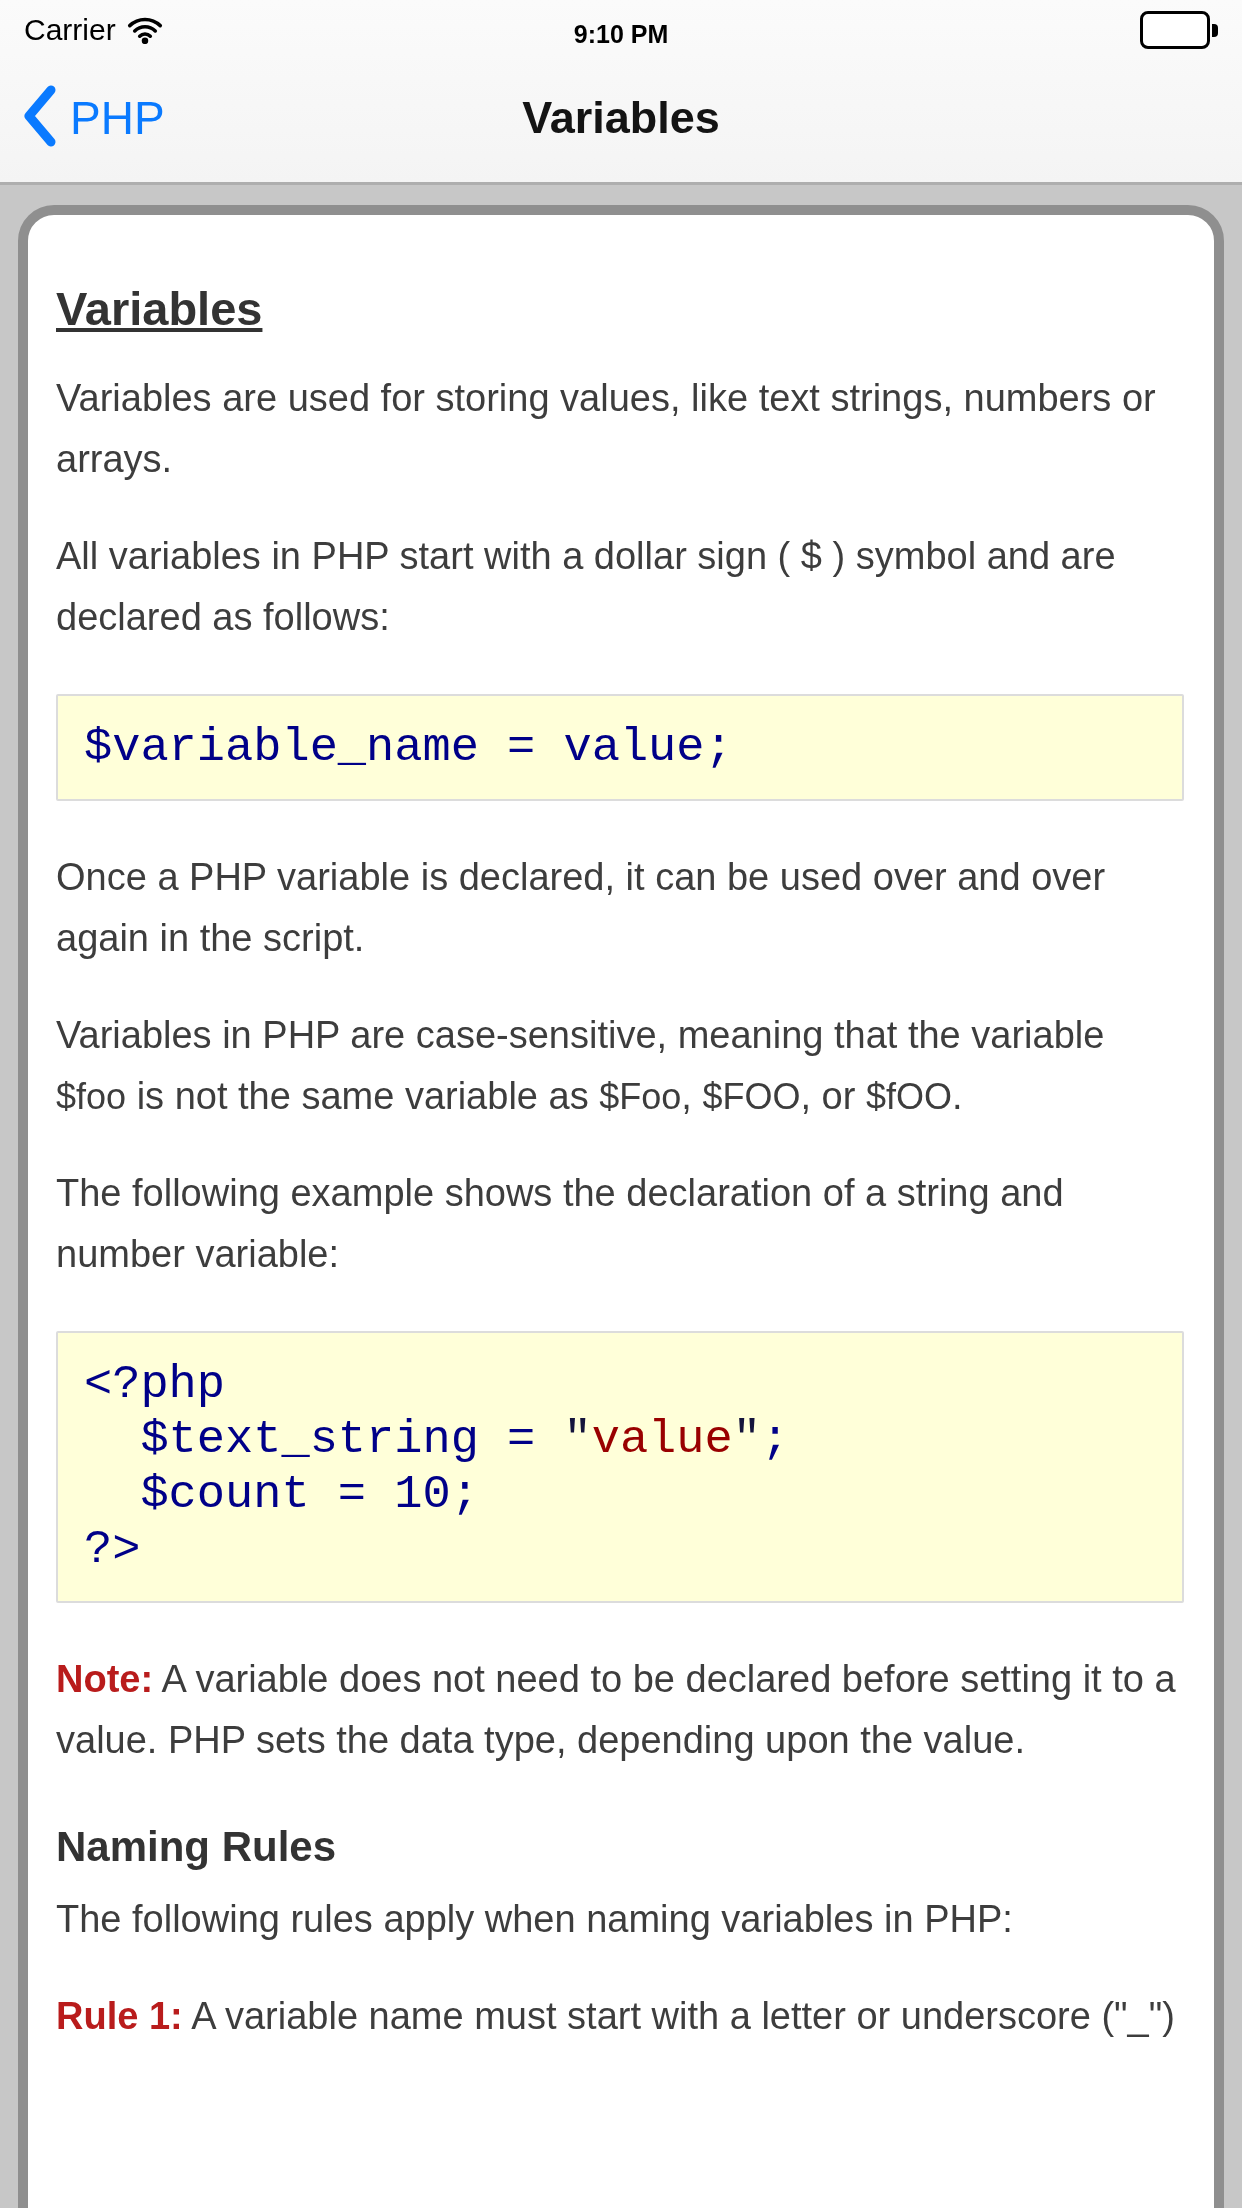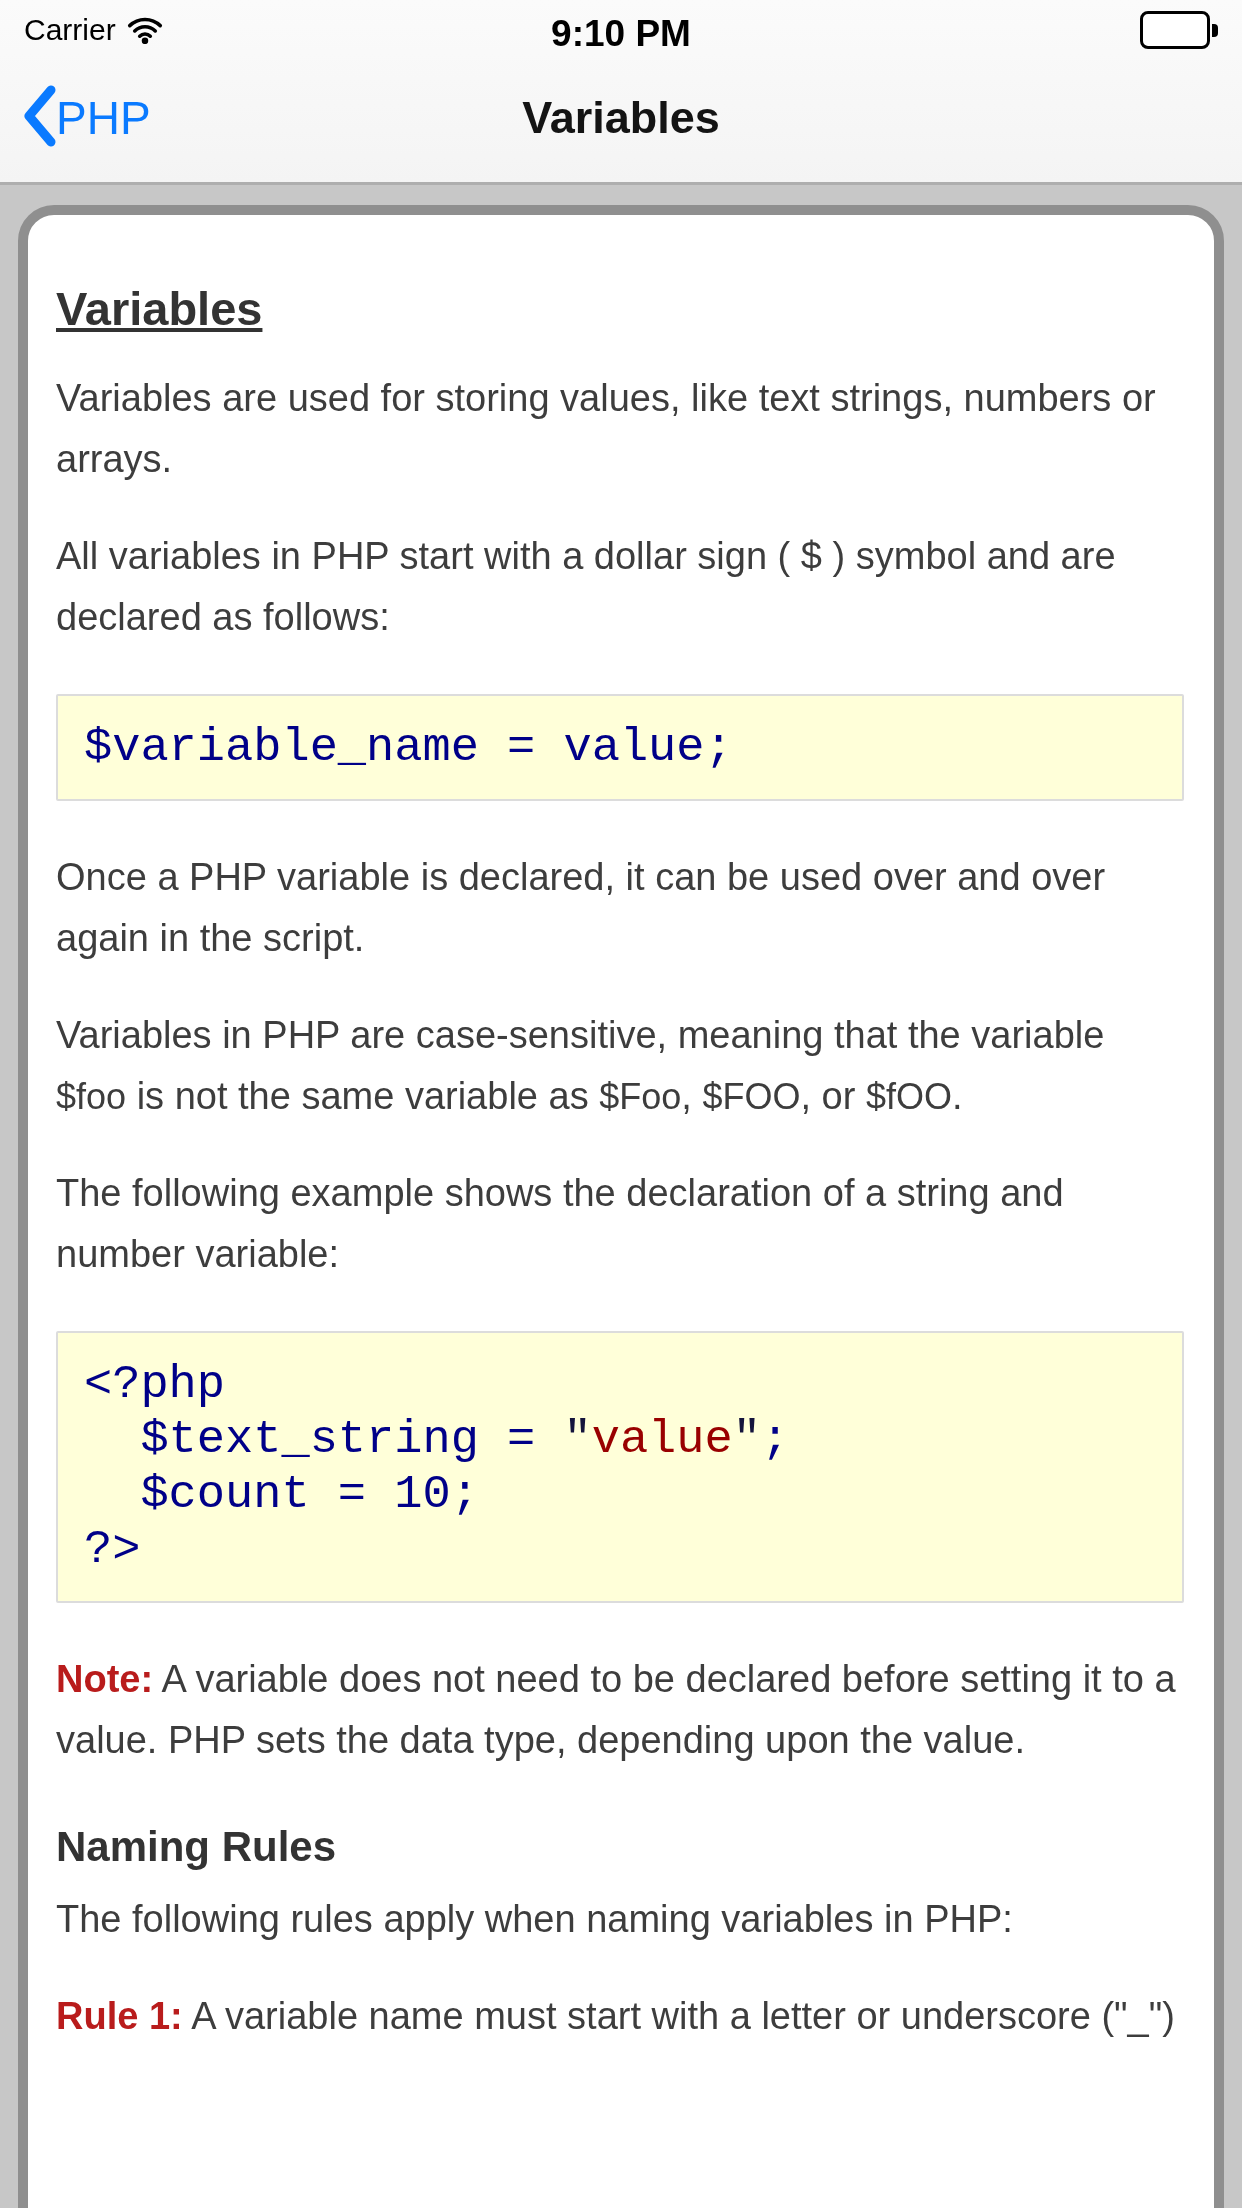"9:10 PM" .status-time { font-size: 37px -> 25px }
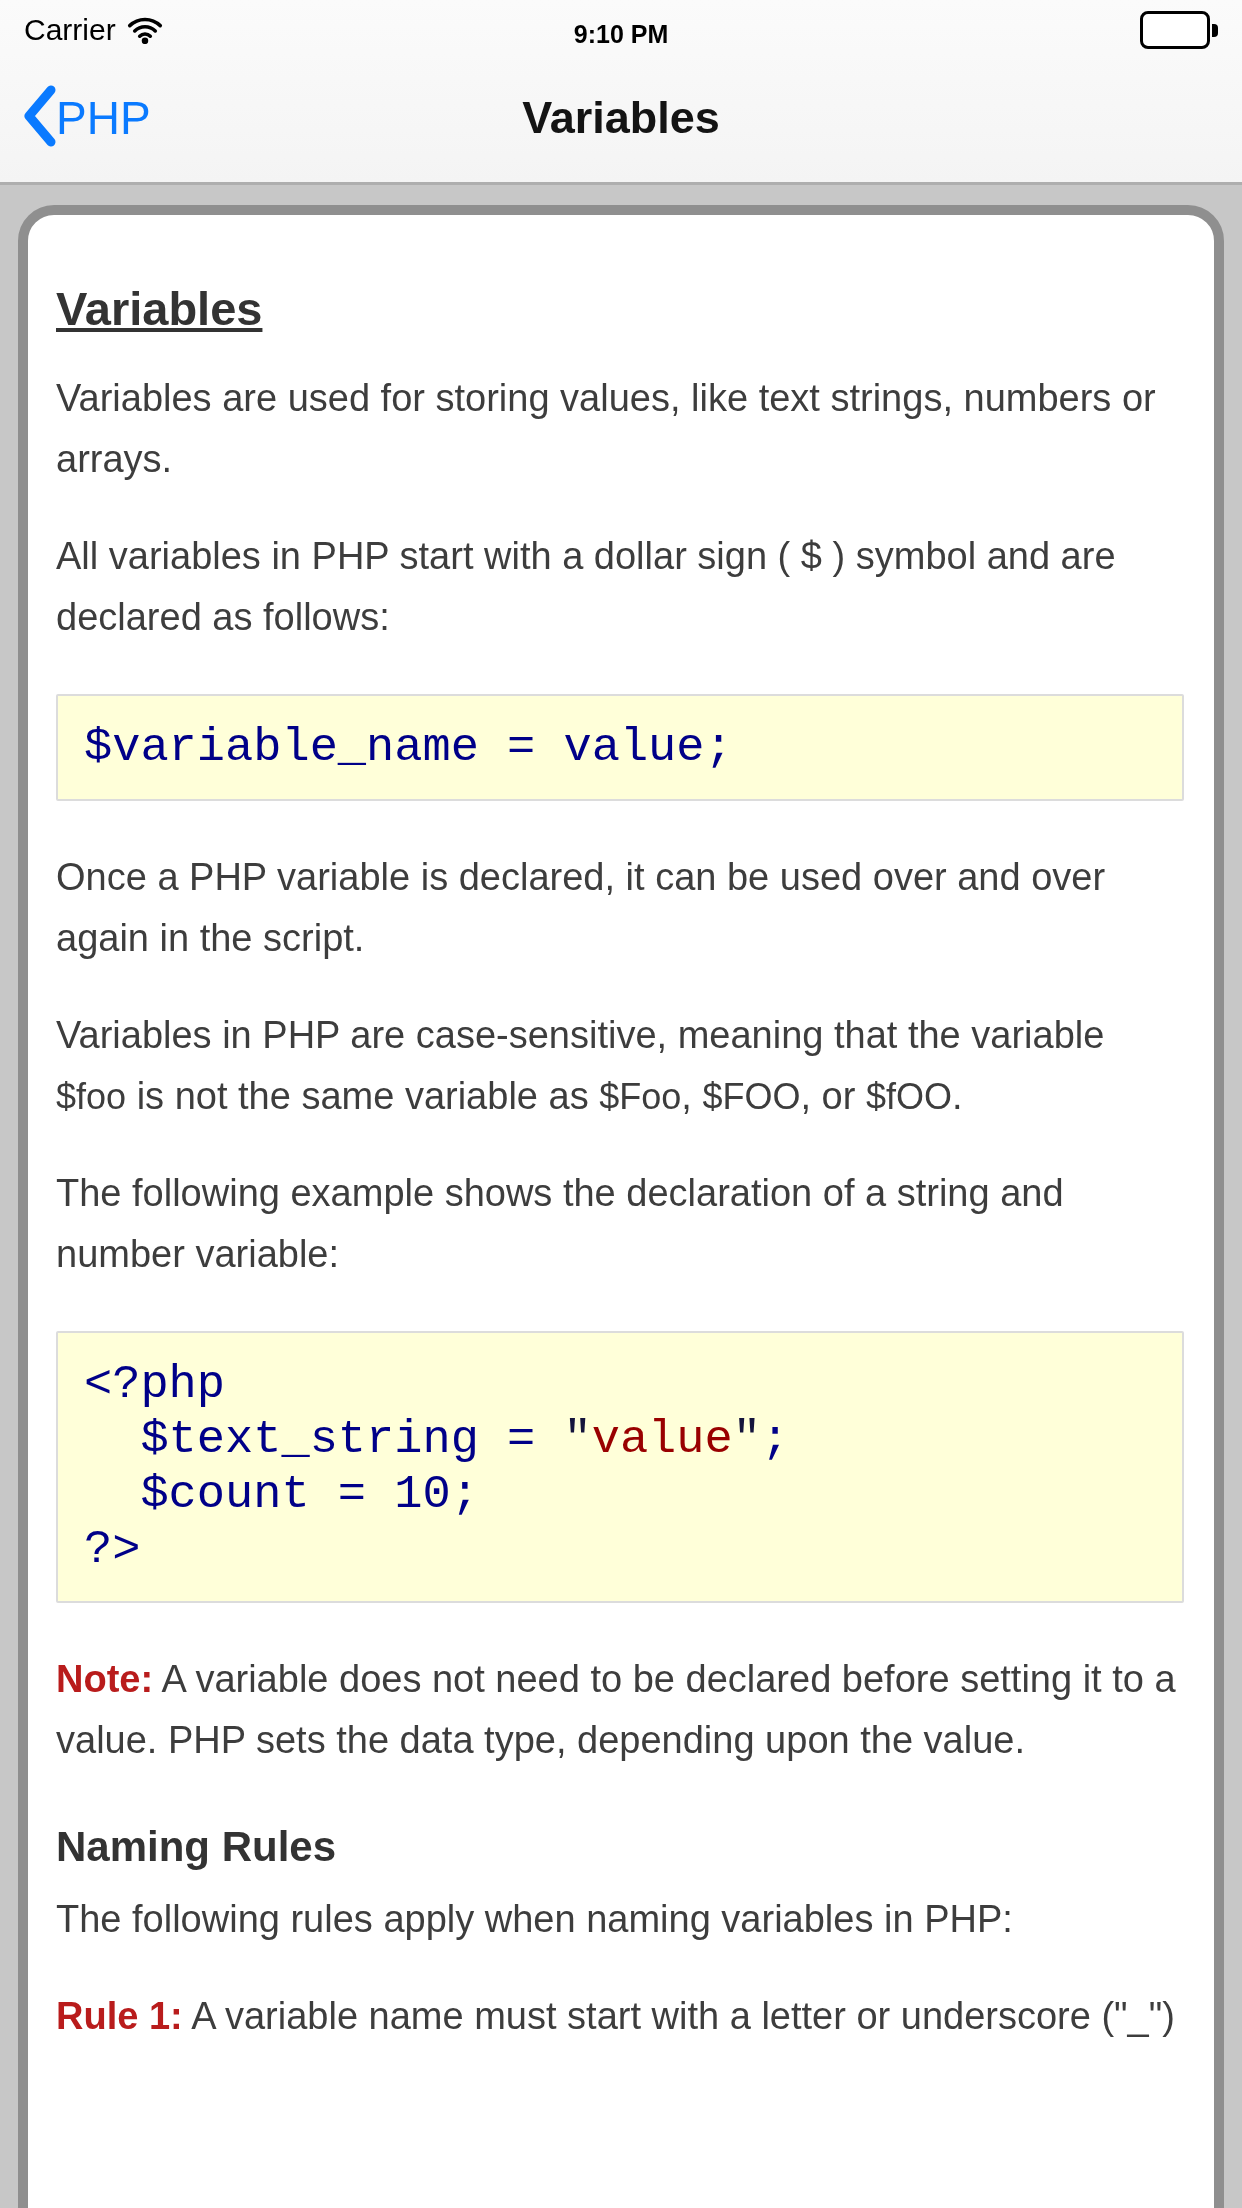"PHP" .back-button { gap: none -> 14px }
